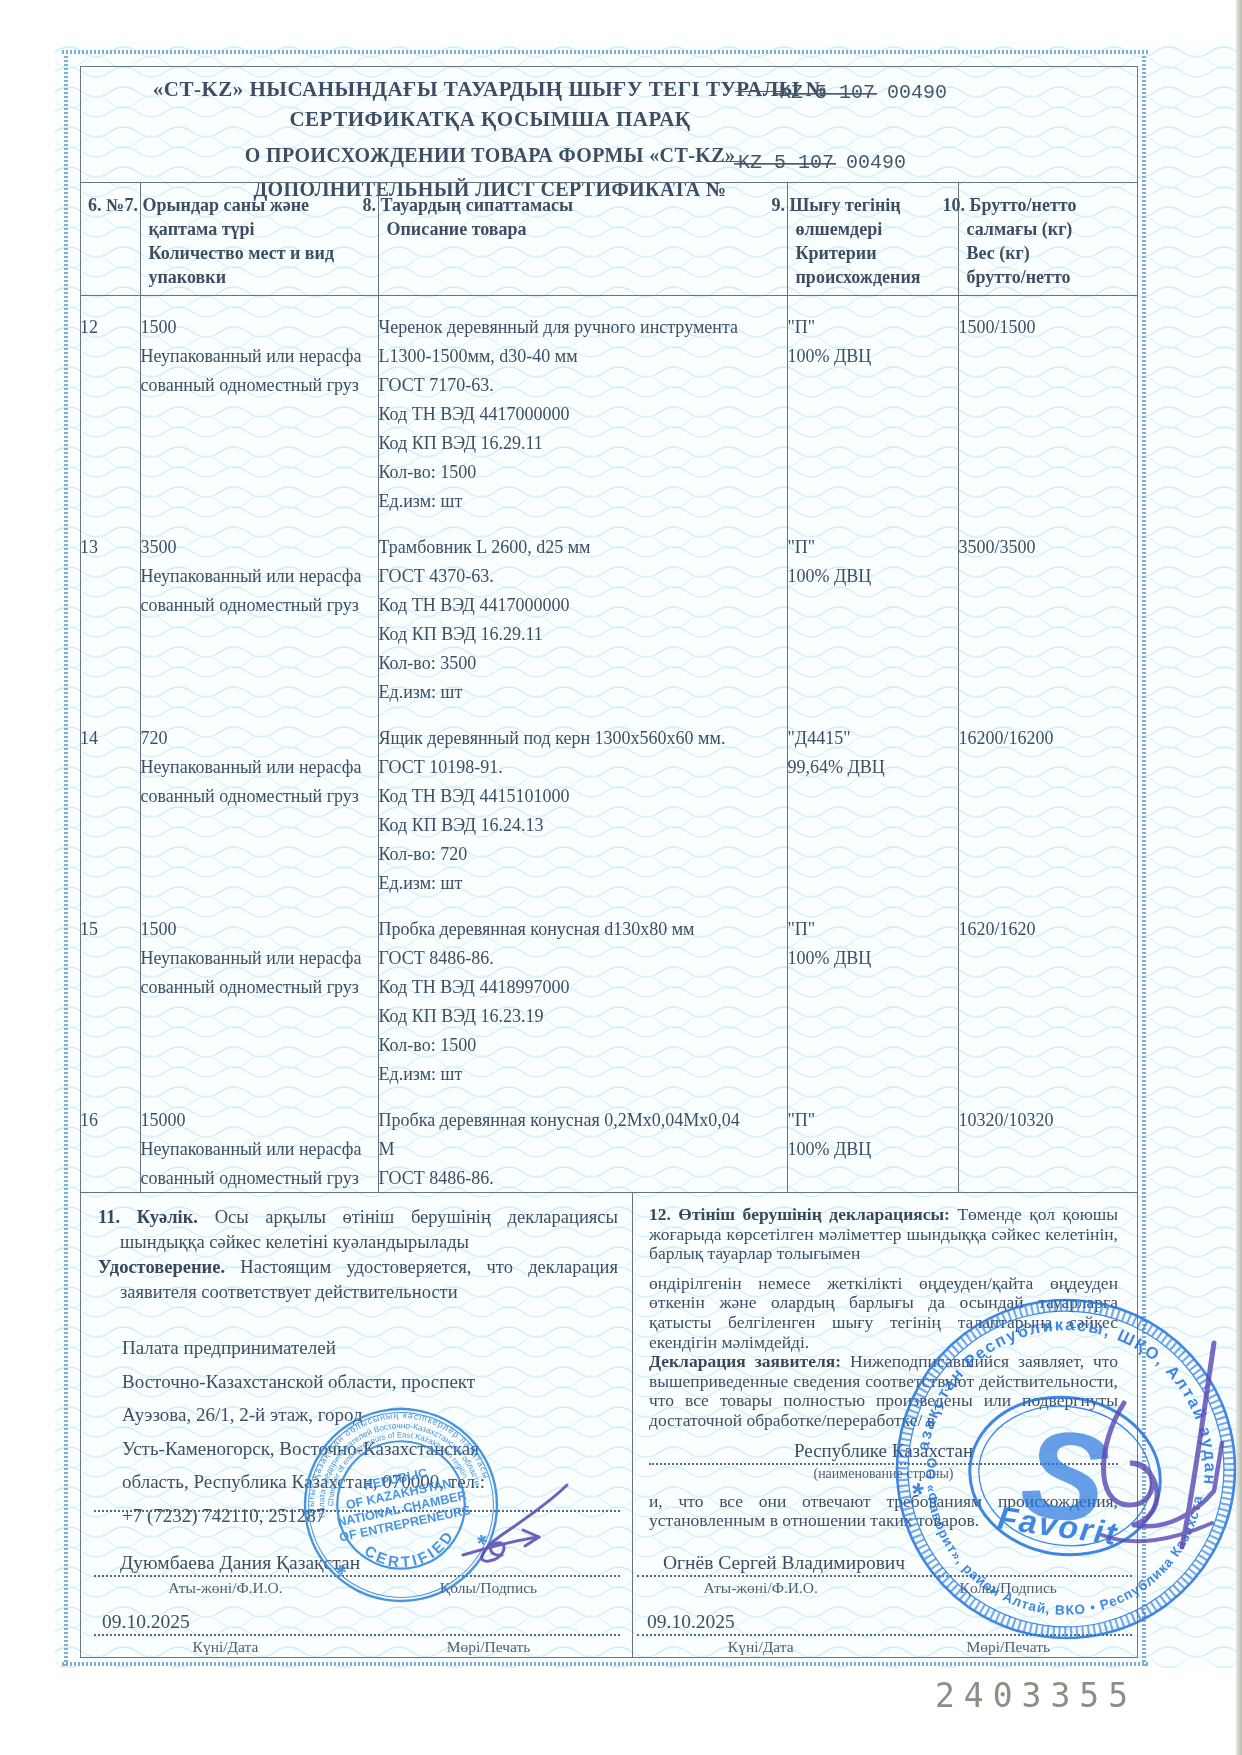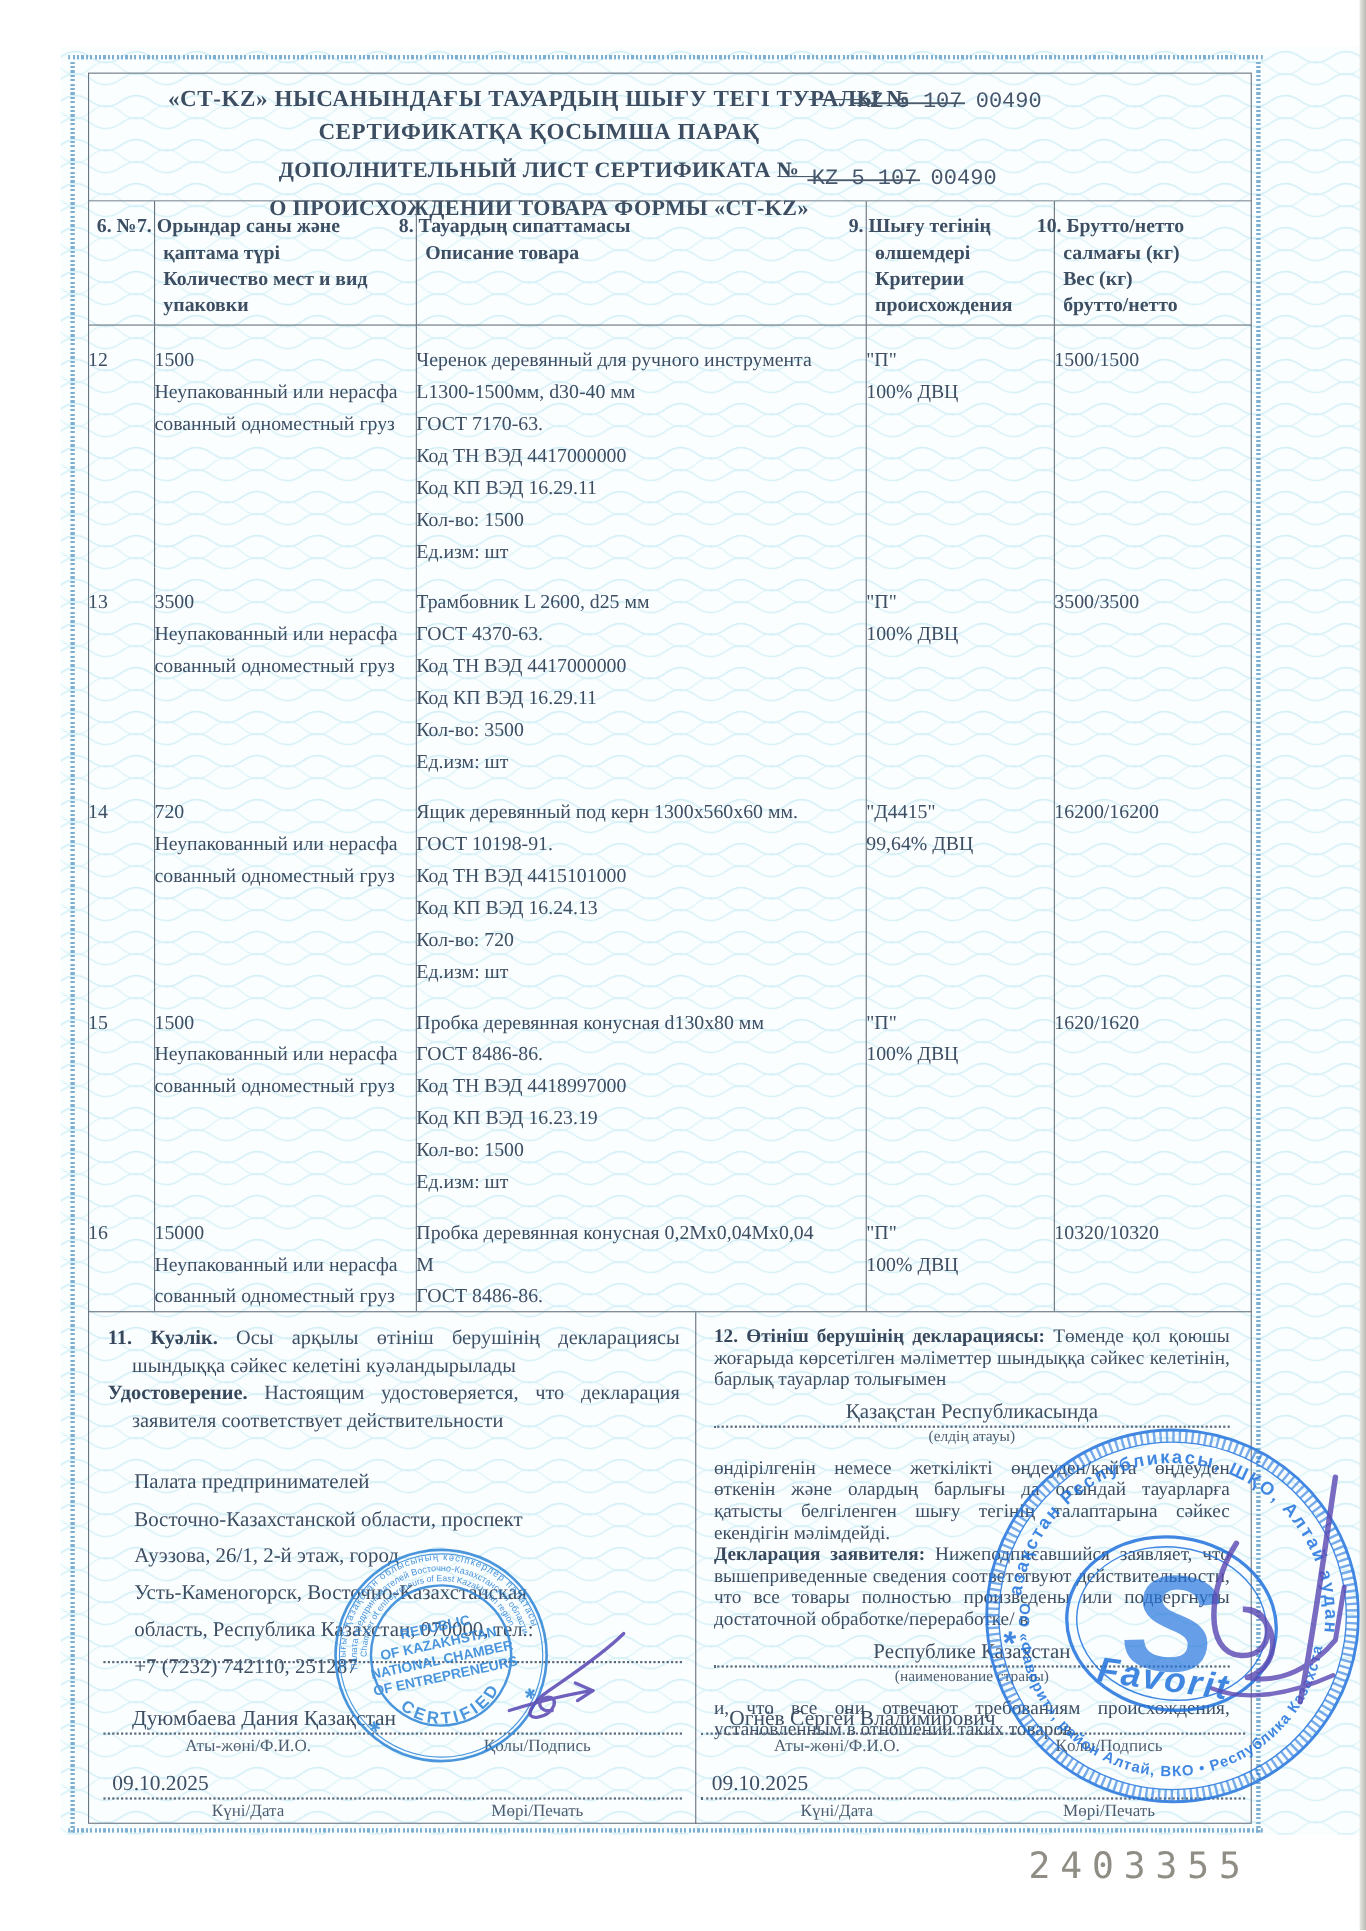"ДОПОЛНИТЕЛЬНЫЙ ЛИСТ СЕРТИФИКАТА №" div.ht2 { order: before "О ПРОИСХОЖДЕНИИ ТОВАРА ФОРМЫ «СТ-KZ»" -> after "О ПРОИСХОЖДЕНИИ ТОВАРА ФОРМЫ «СТ-KZ»" }
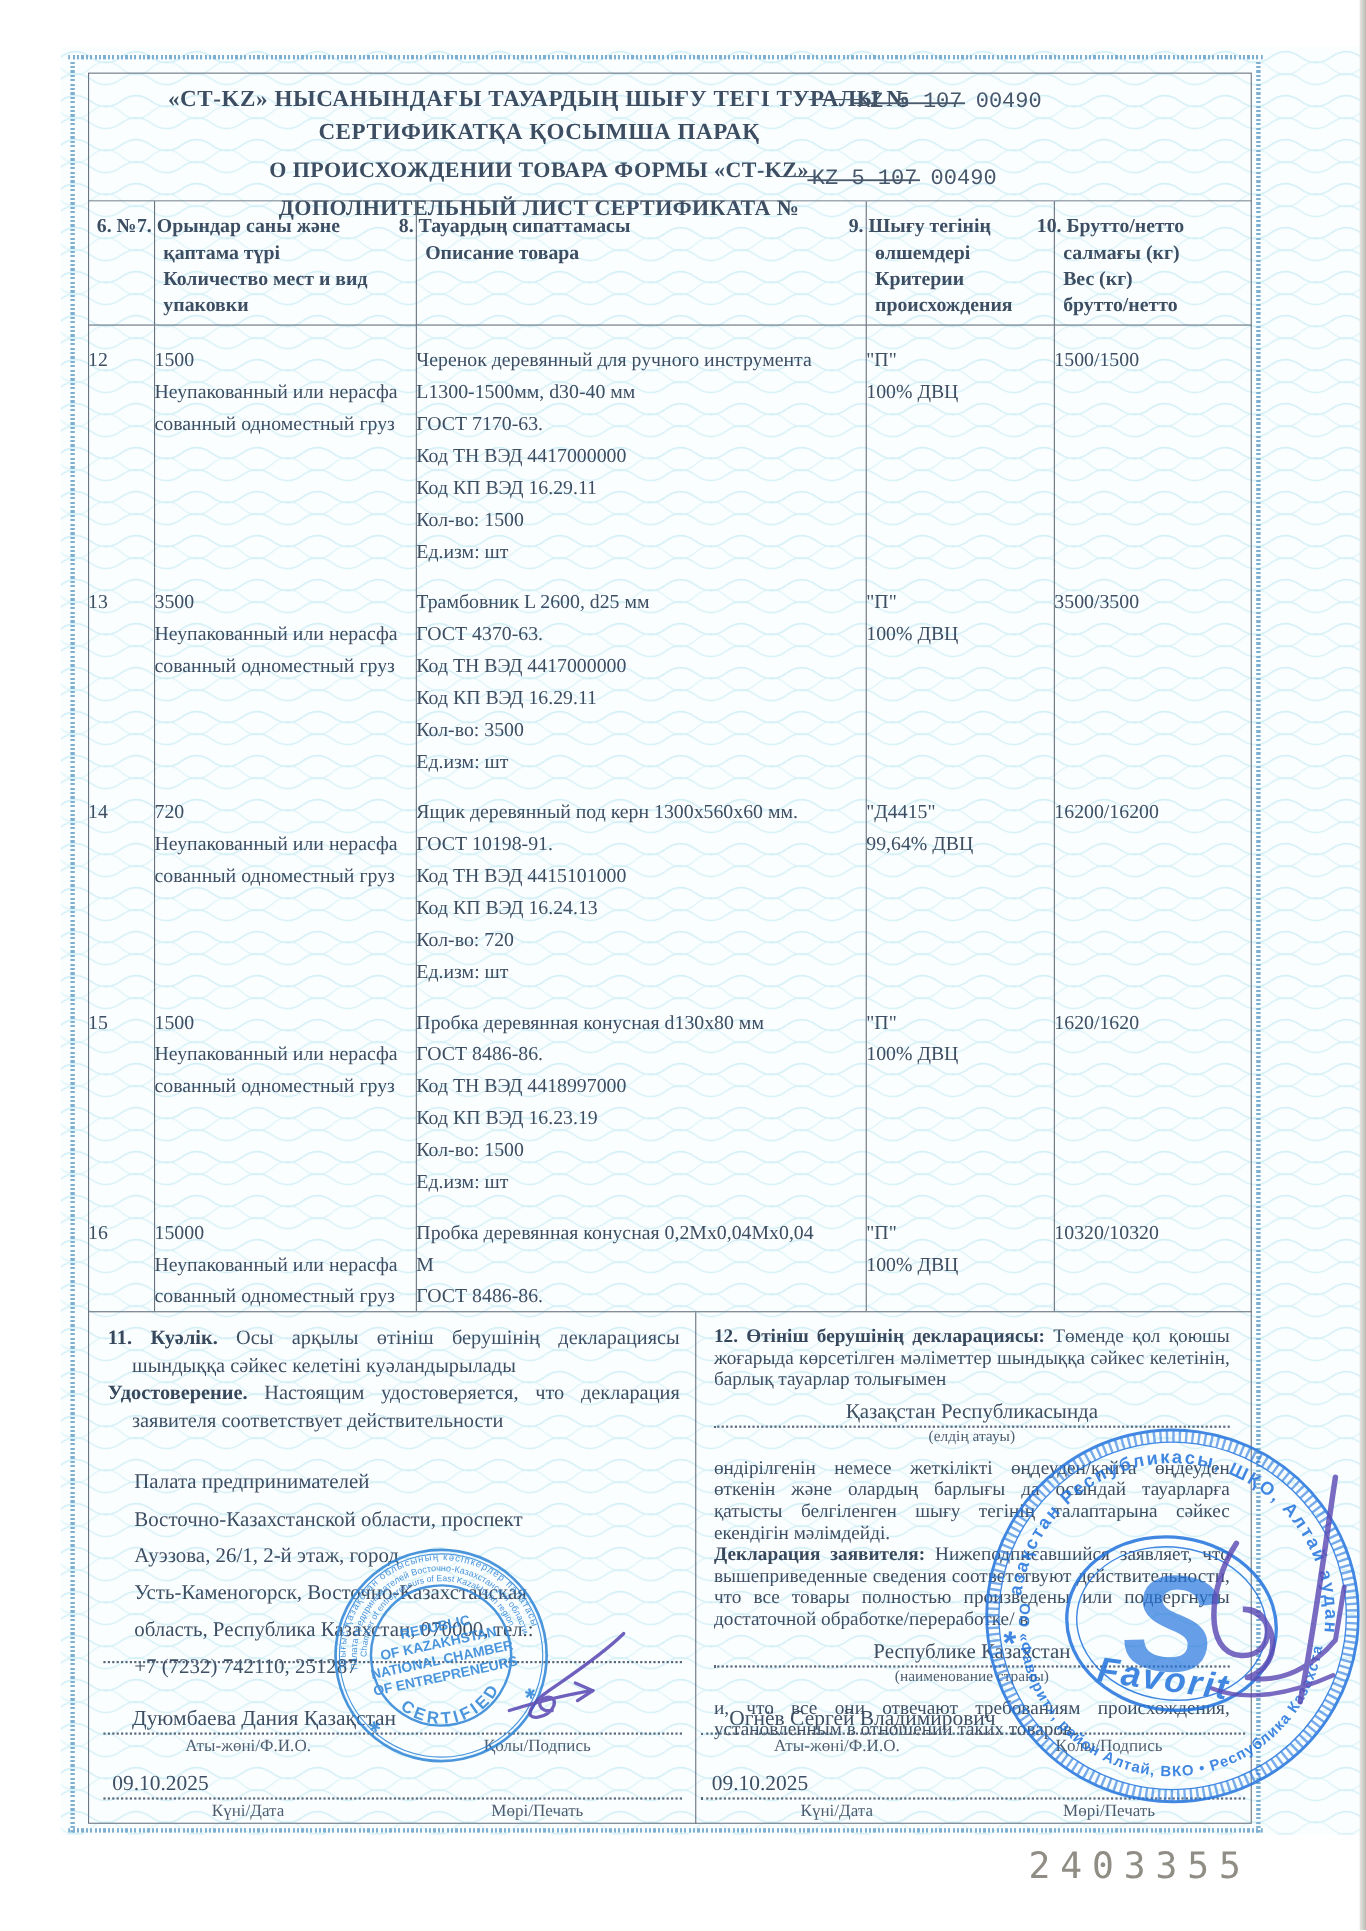"Қазақстан Республикасында" div.cty { html: <div> <div>Қазақстан Республикасында</div> <div>(елдің атауы)</div> </div> -> none }
